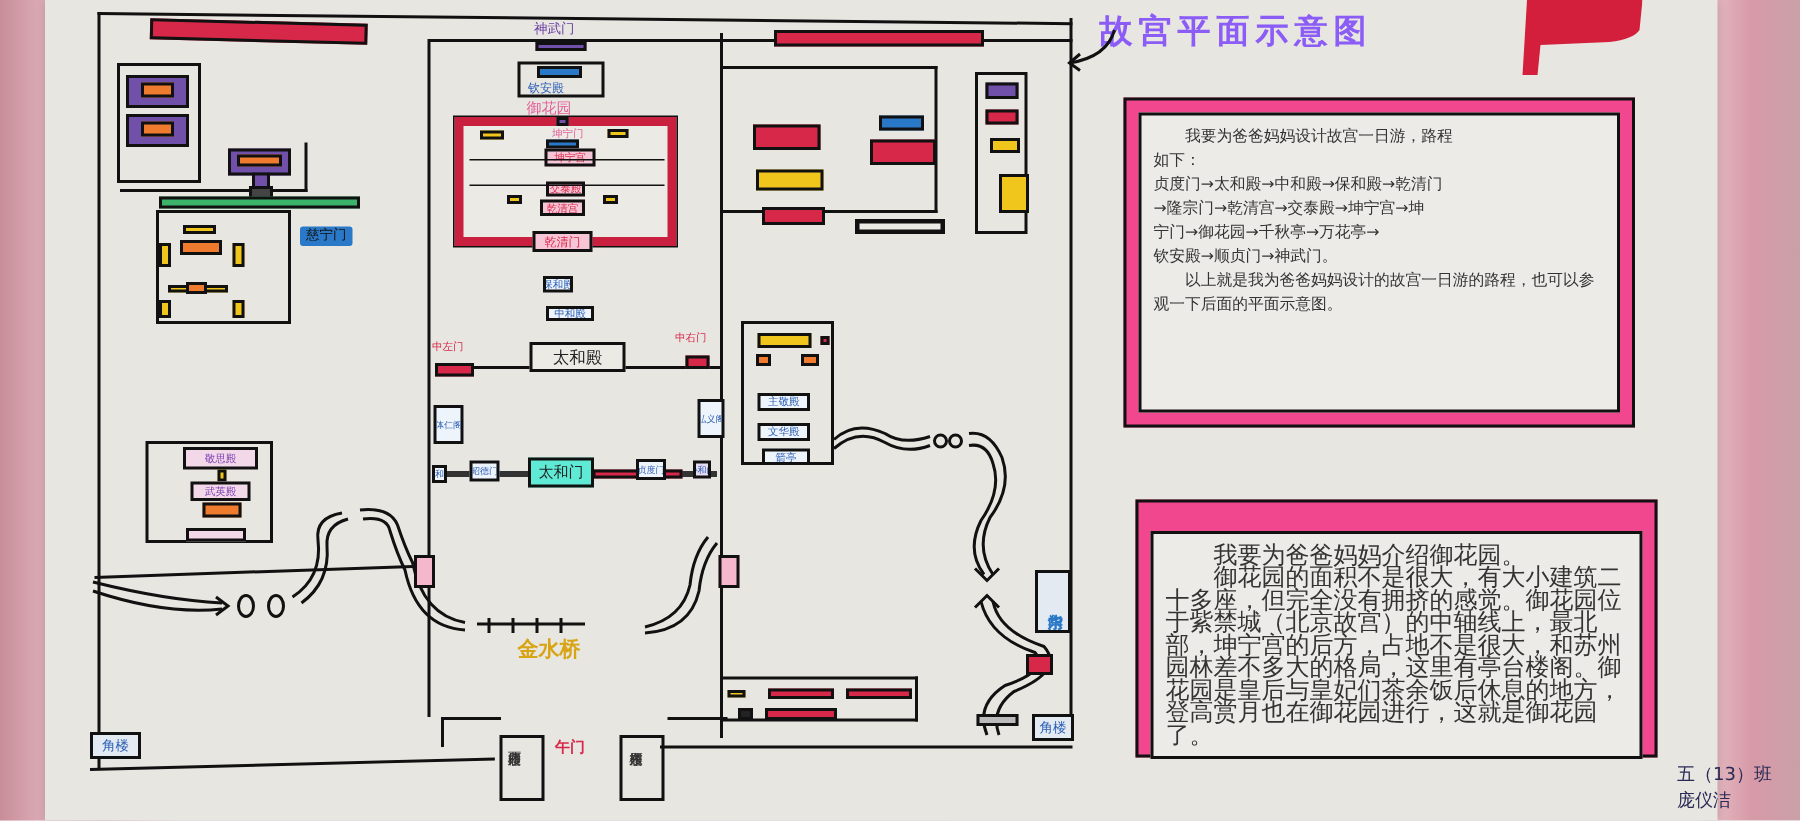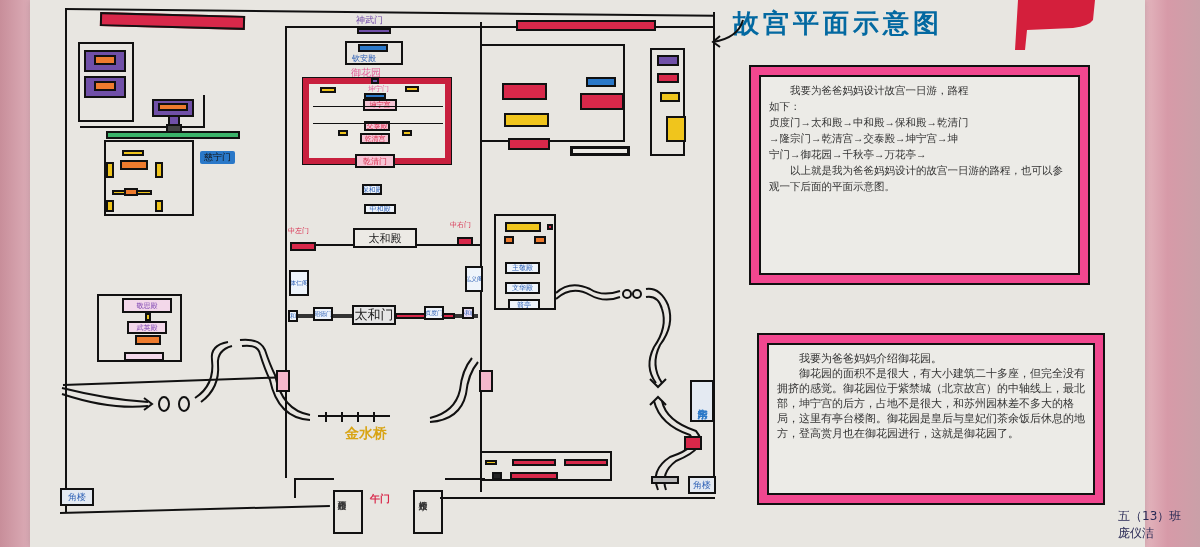"故宫平面示意图" .title { color: #0369a1 -> #8b5cf6; font-size: 26px -> 22px }
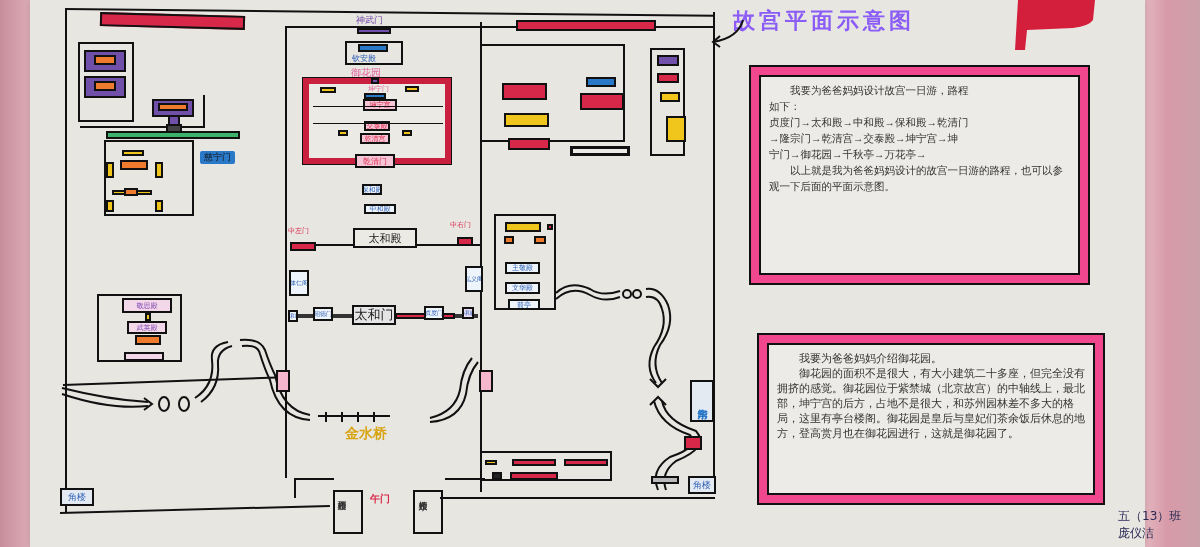"我要为爸爸妈妈设计故宫一日游，路程" .panel { font-family: Liberation Serif, serif -> none }
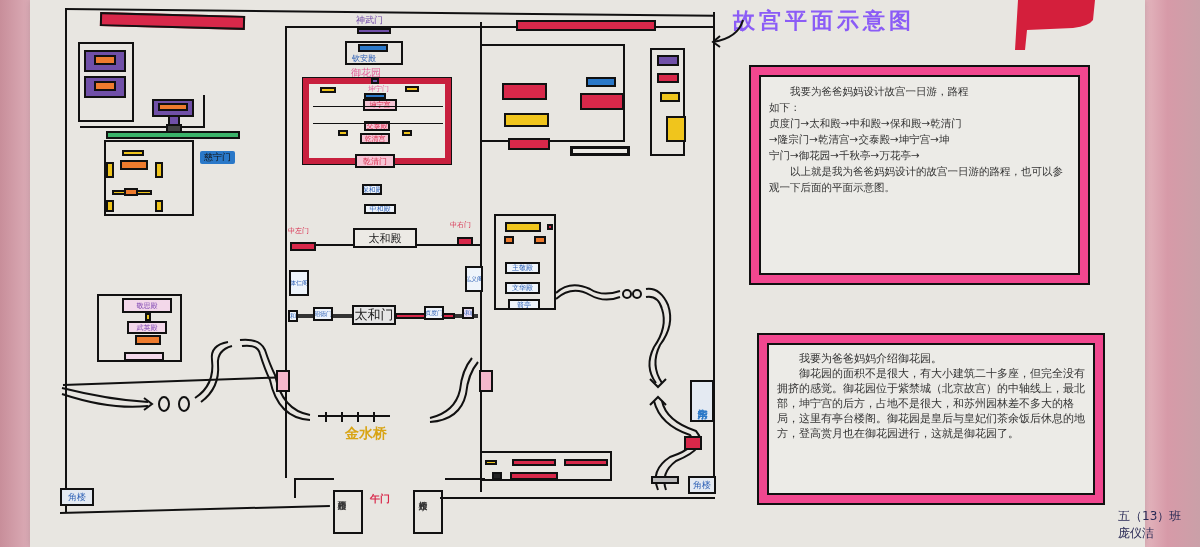"钦安殿→顺贞门→神武门。" p { html: none -> <p>钦安殿→顺贞门→神武门。</p> }
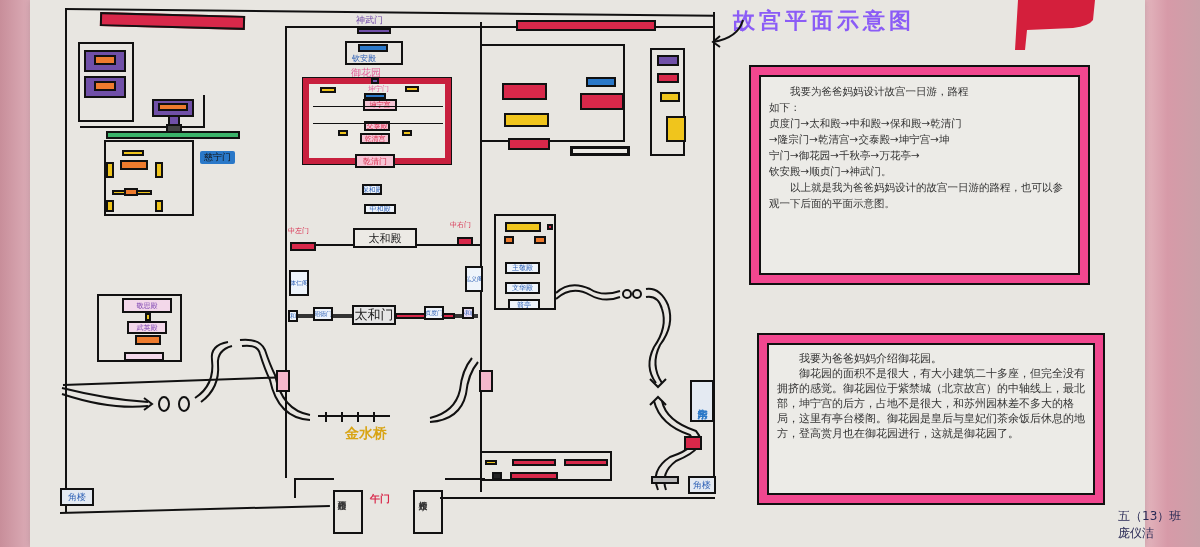"太和门" div.box { background: #e5e5e5 -> #5eead4; font-size: 13px -> 10px }
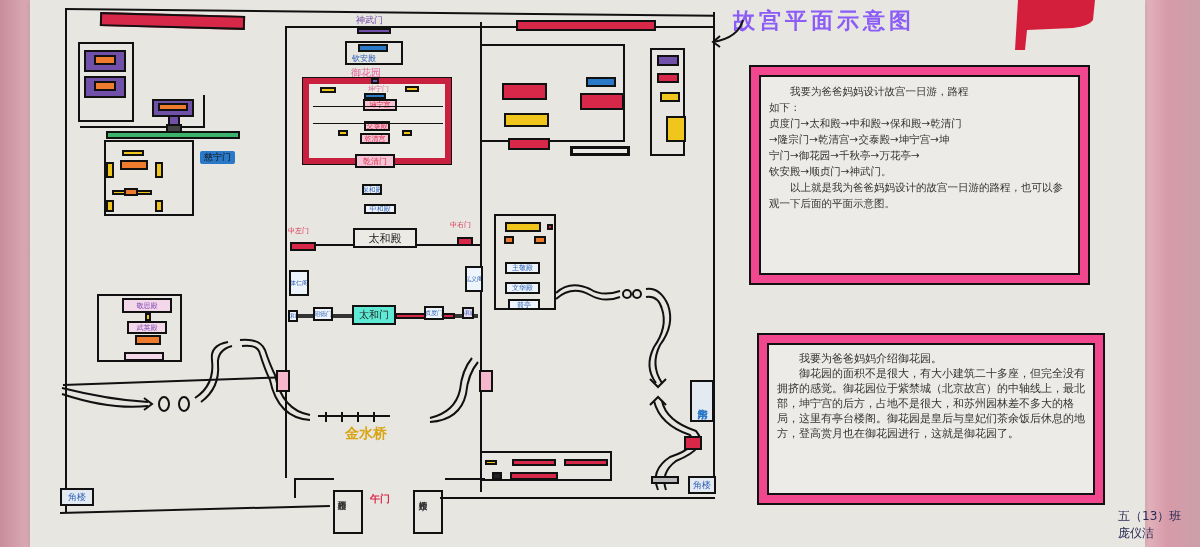"我要为爸爸妈妈介绍御花园。" div.panel-inner { font-size: 11px -> 16px; margin-top: none -> 11px }
